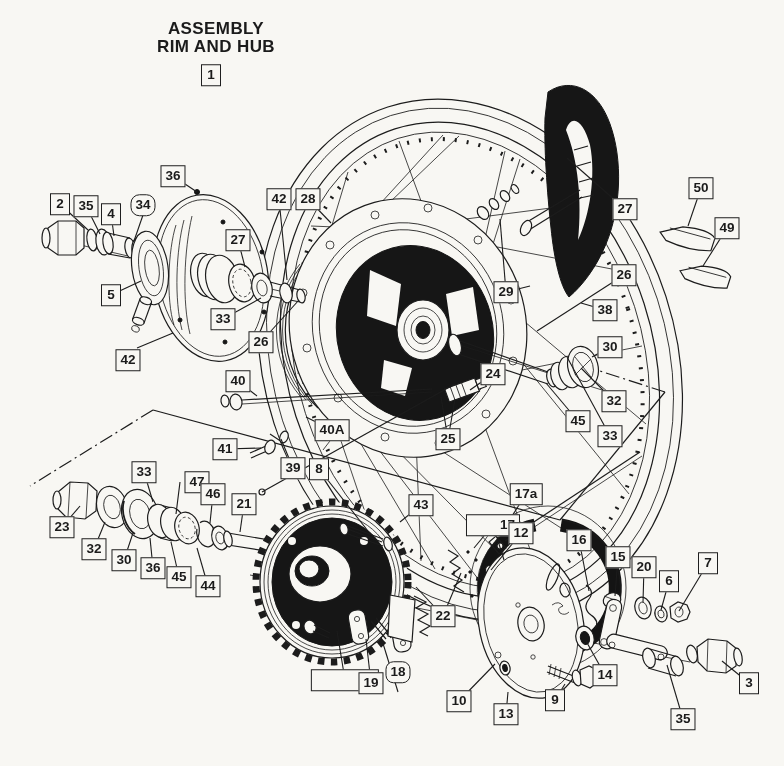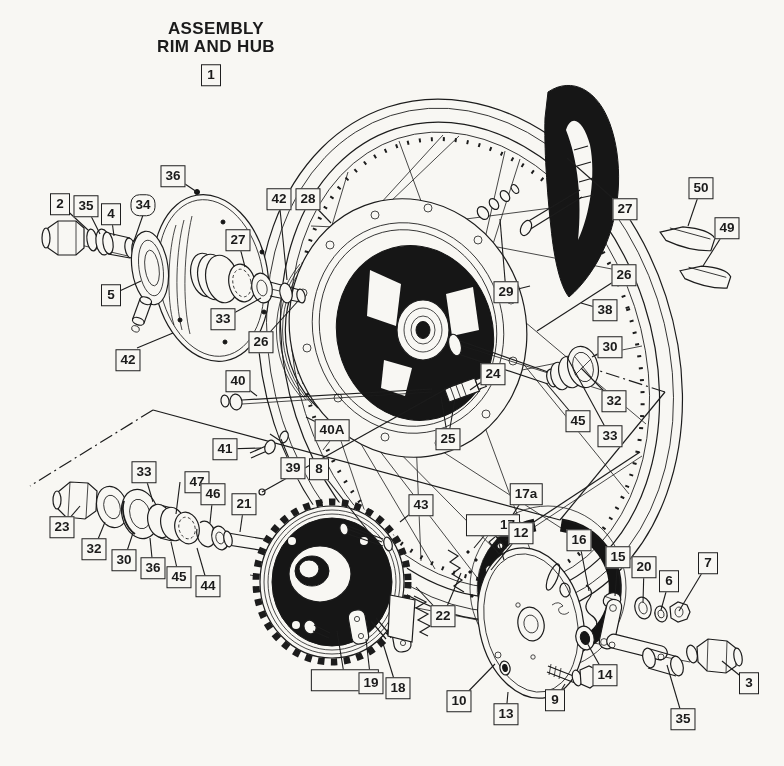"18" div.plabel { border-radius: none -> 8px; top: 688px -> 672px }
